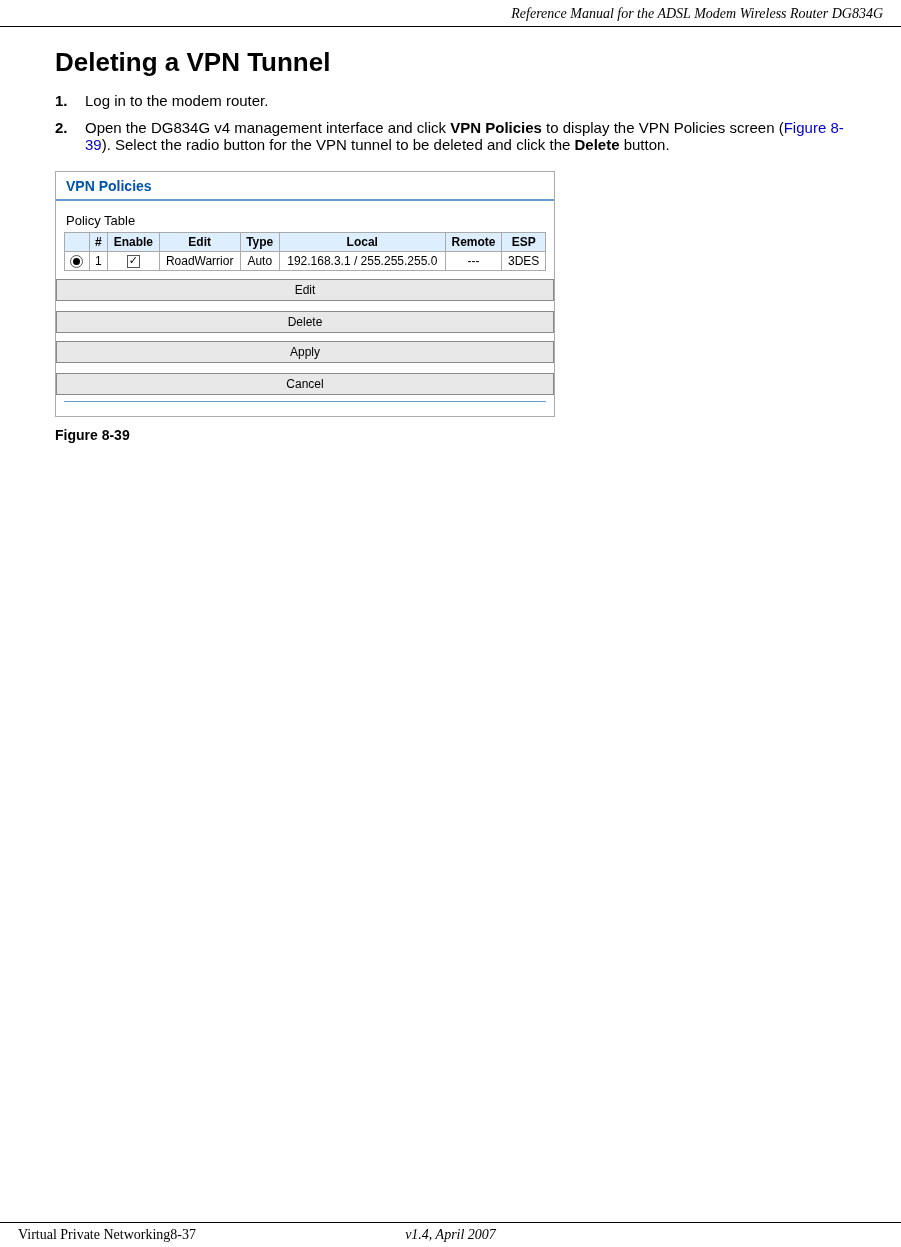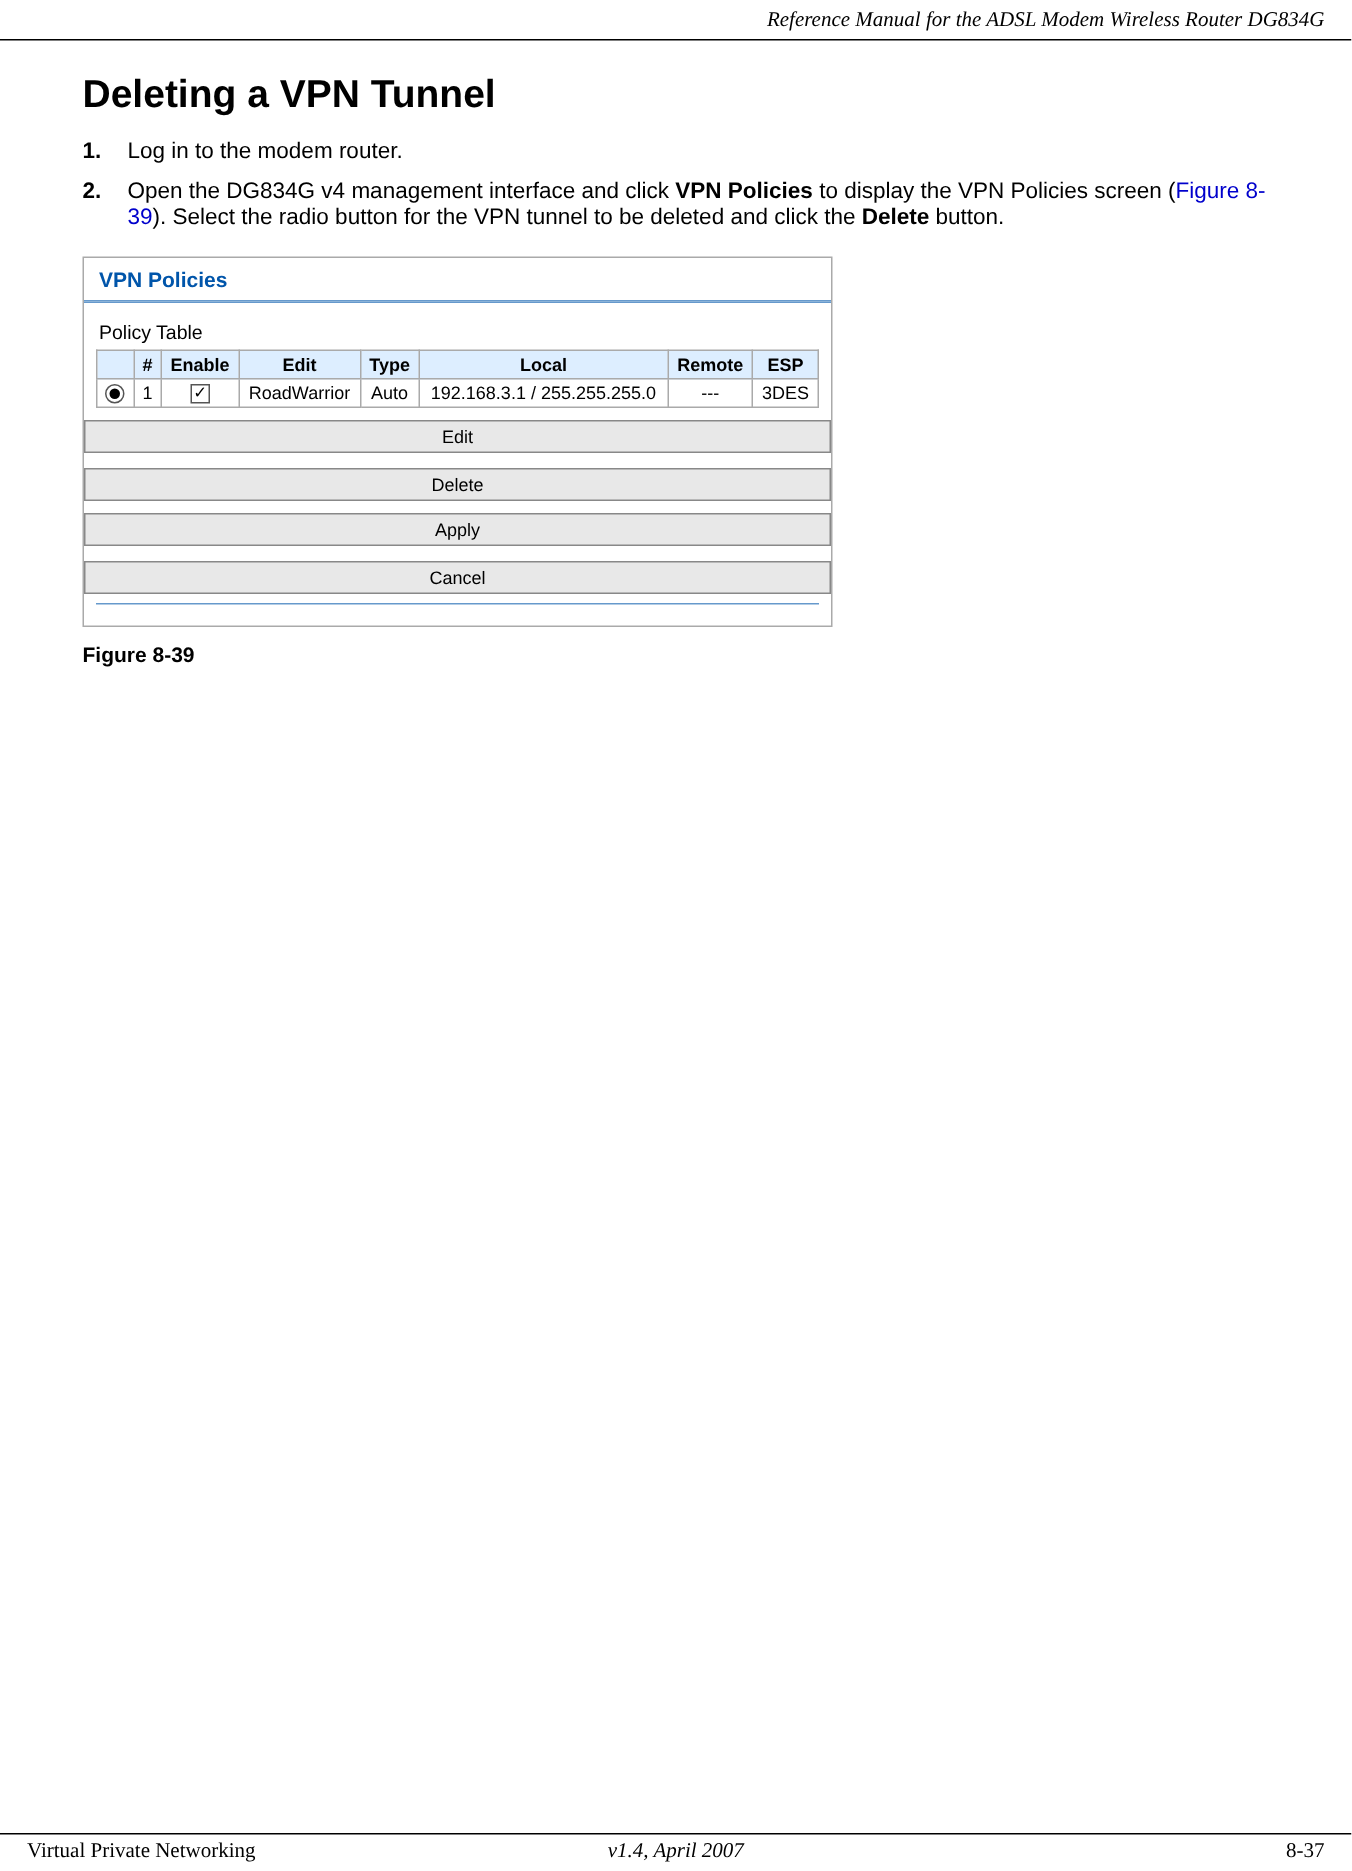"Virtual Private Networking" .page-footer { justify-content: space-between -> none }
